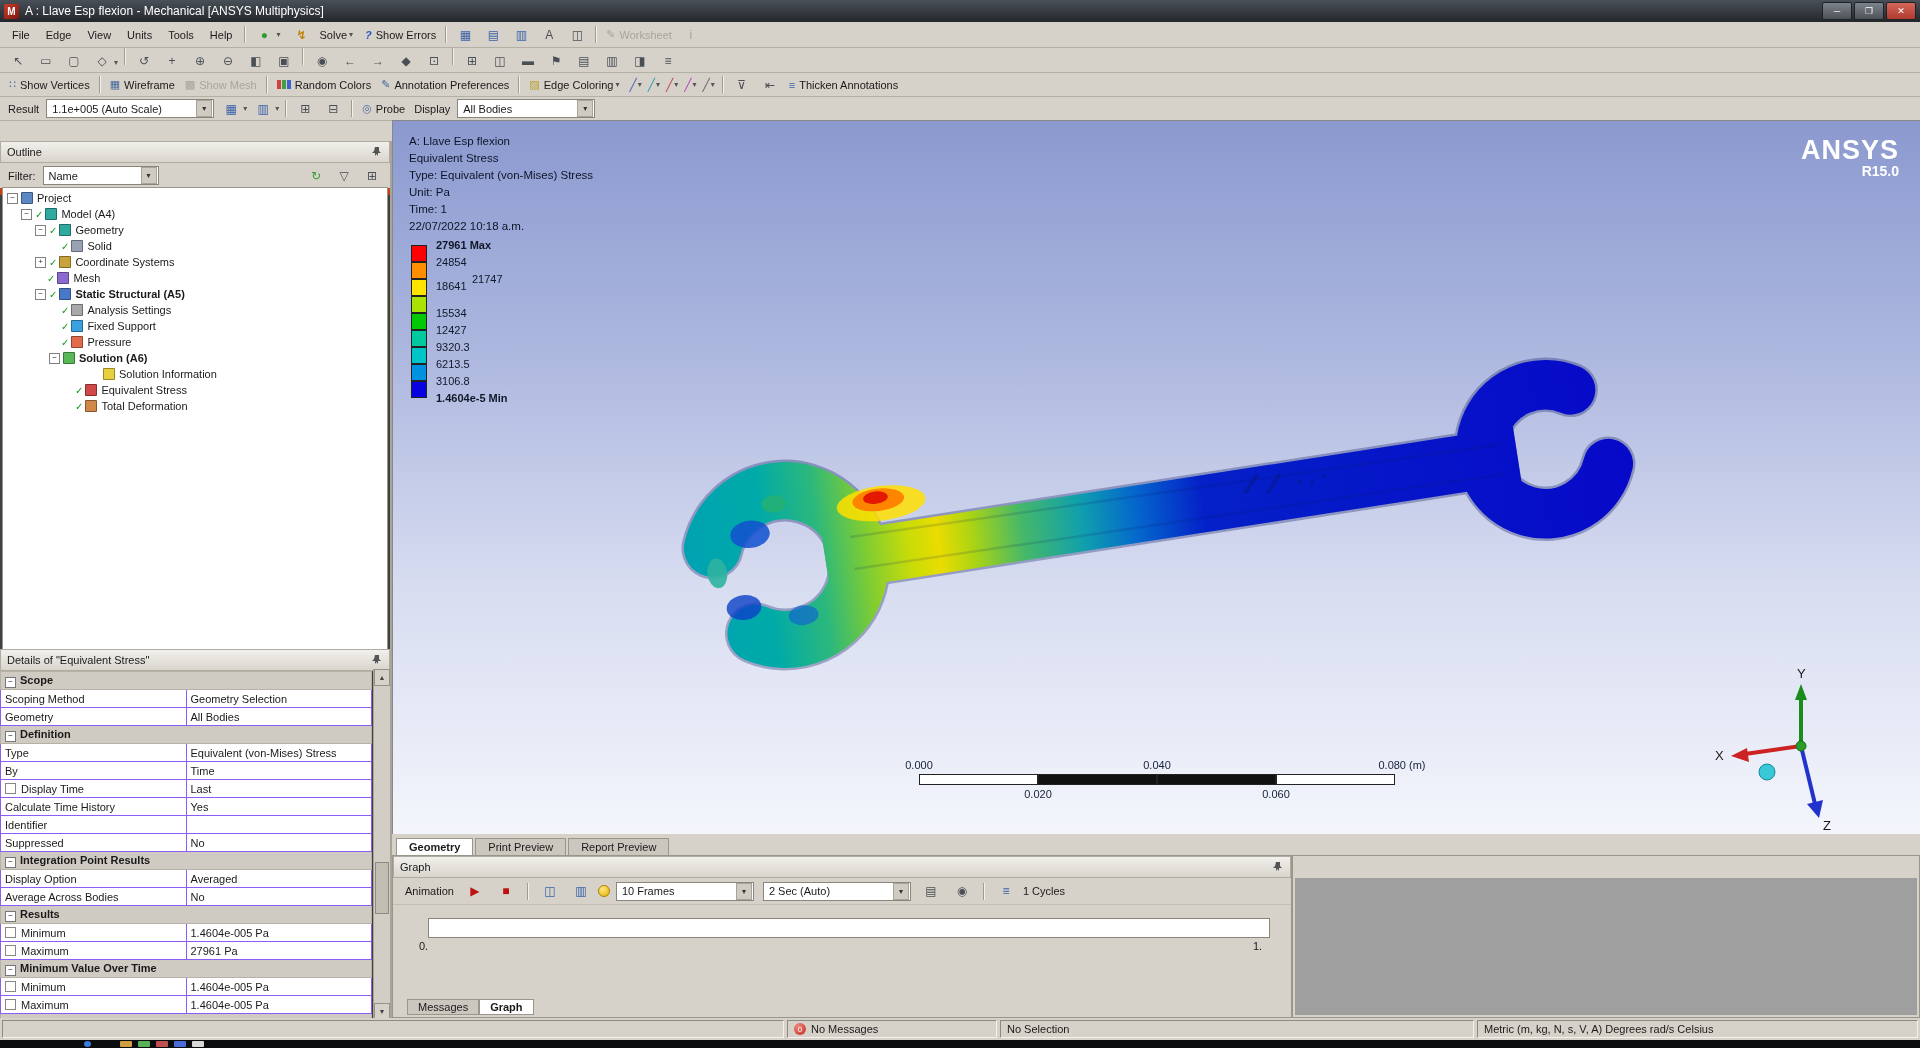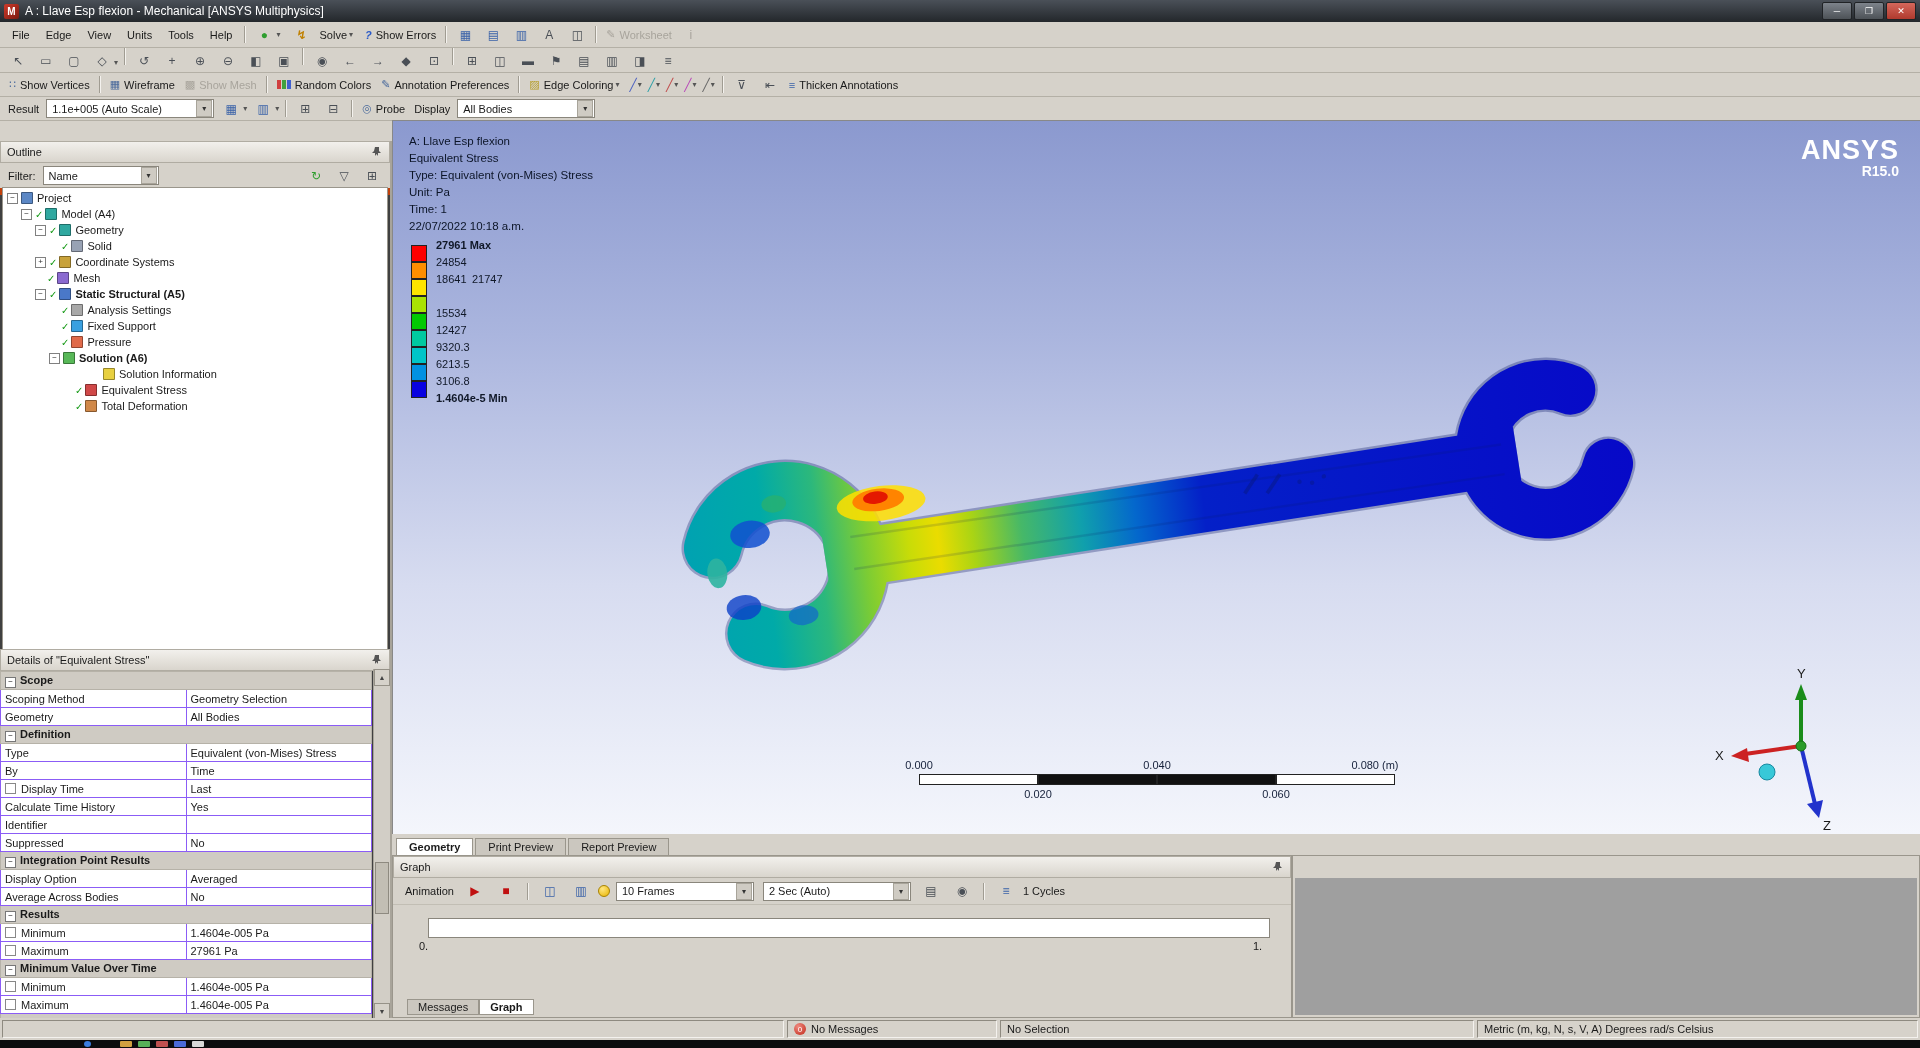"18641" div.llabel { top: 28px -> 35px }
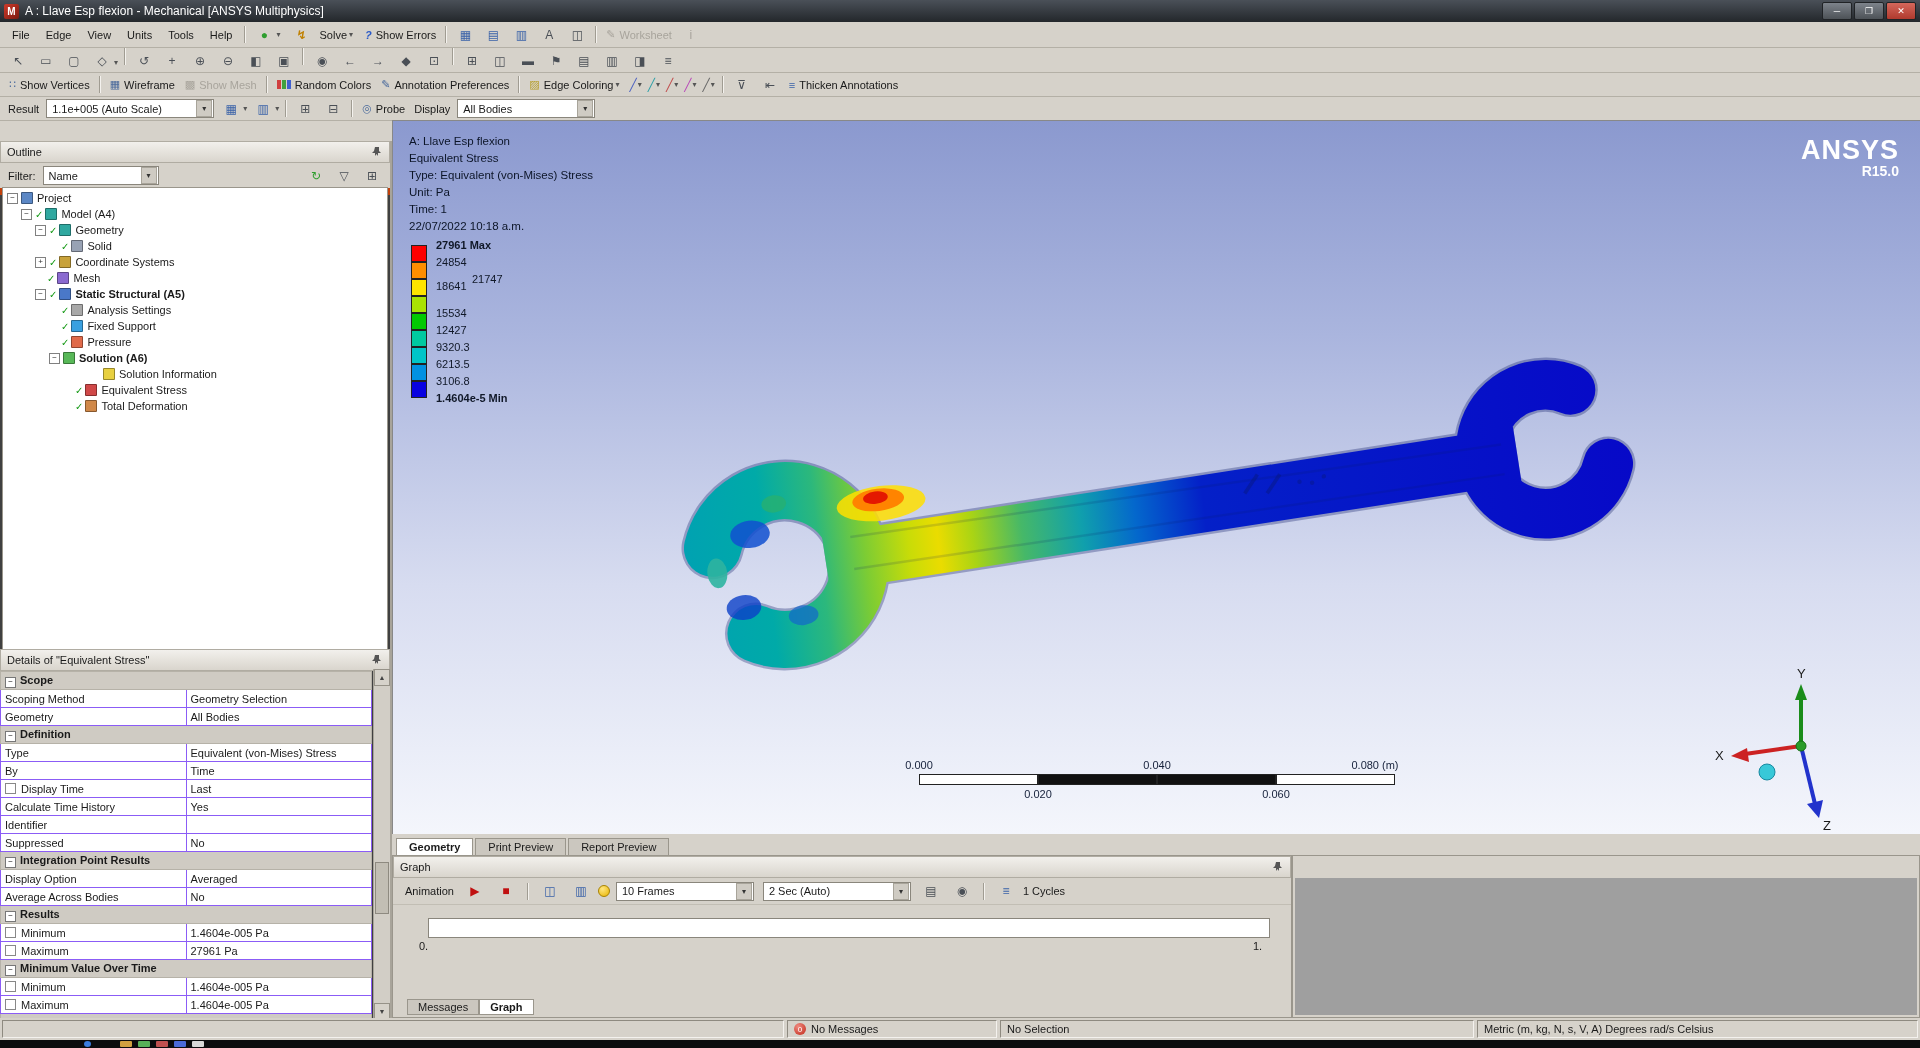"0.080 (m)" span.rl { left: 456px -> 483px }
